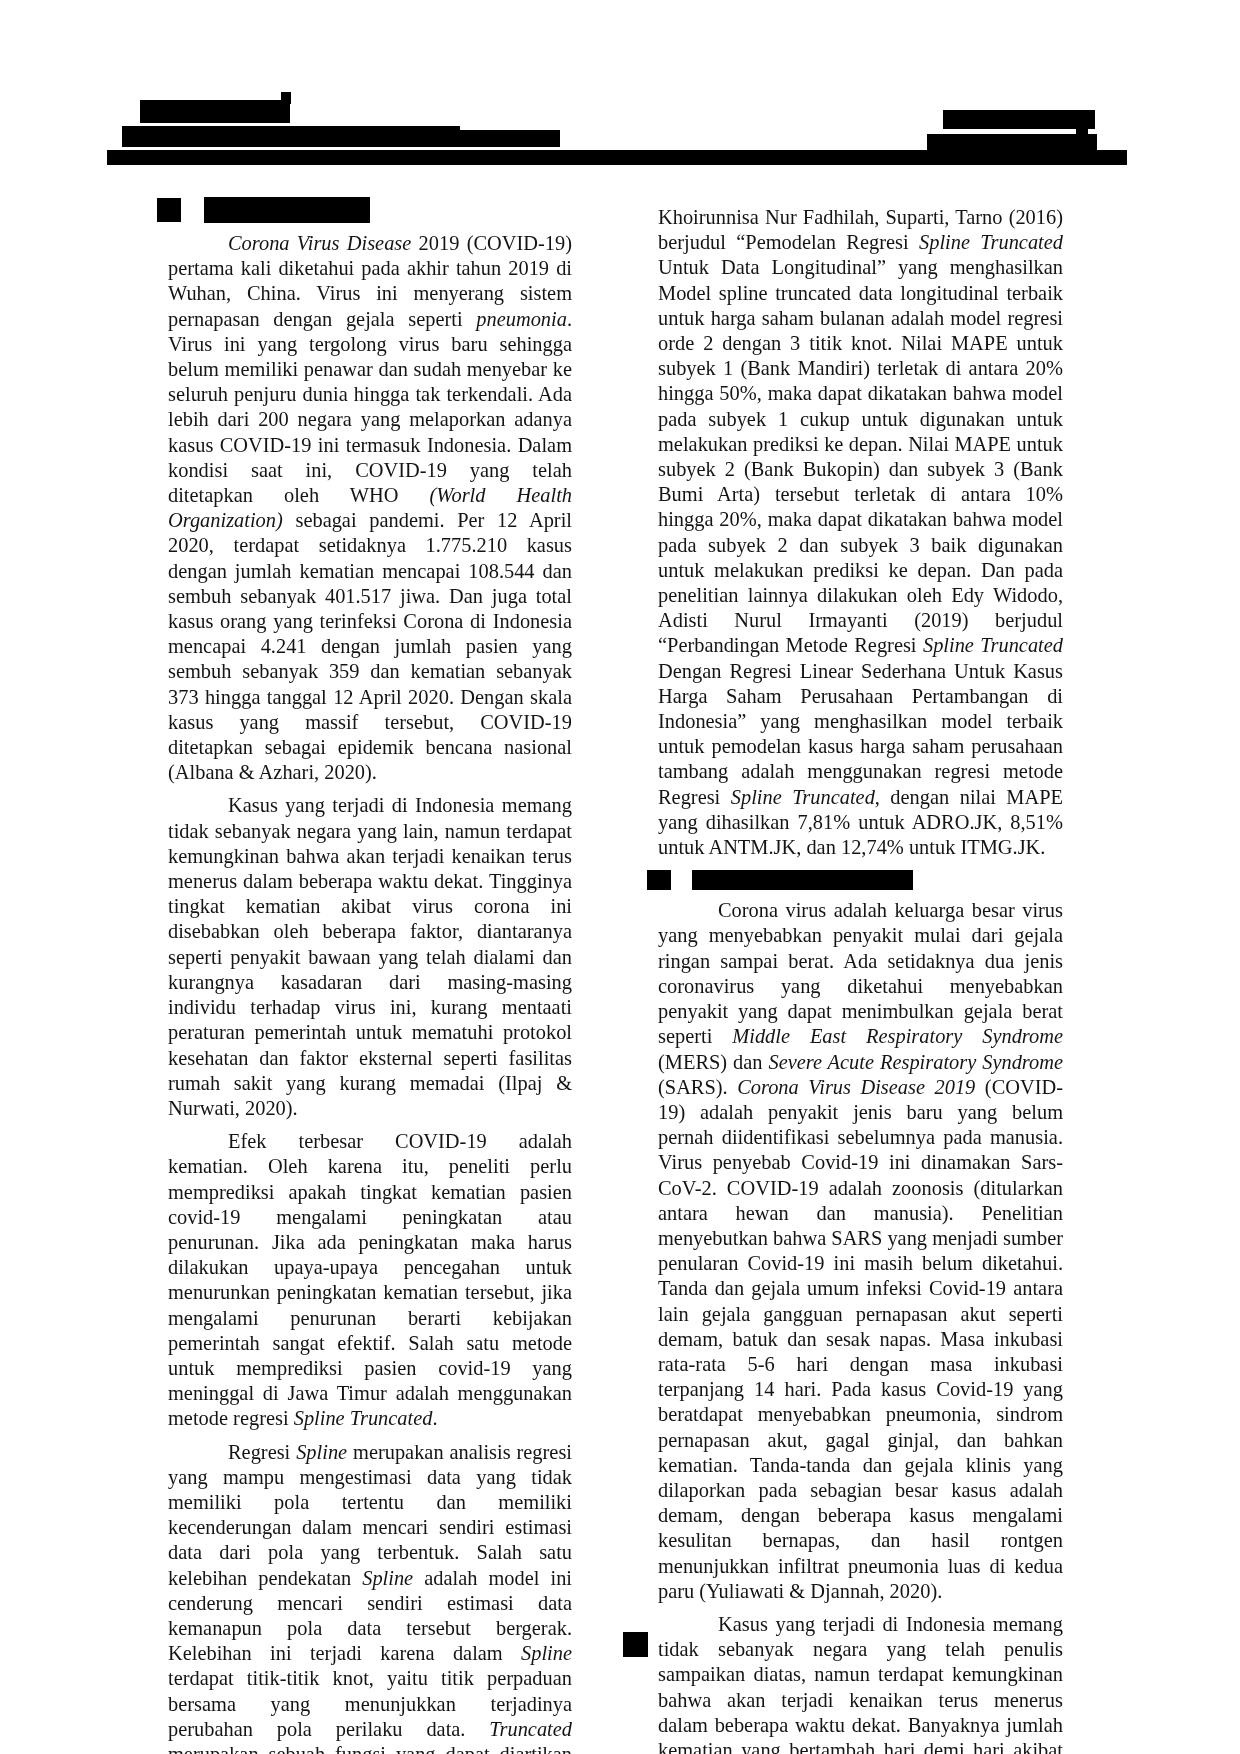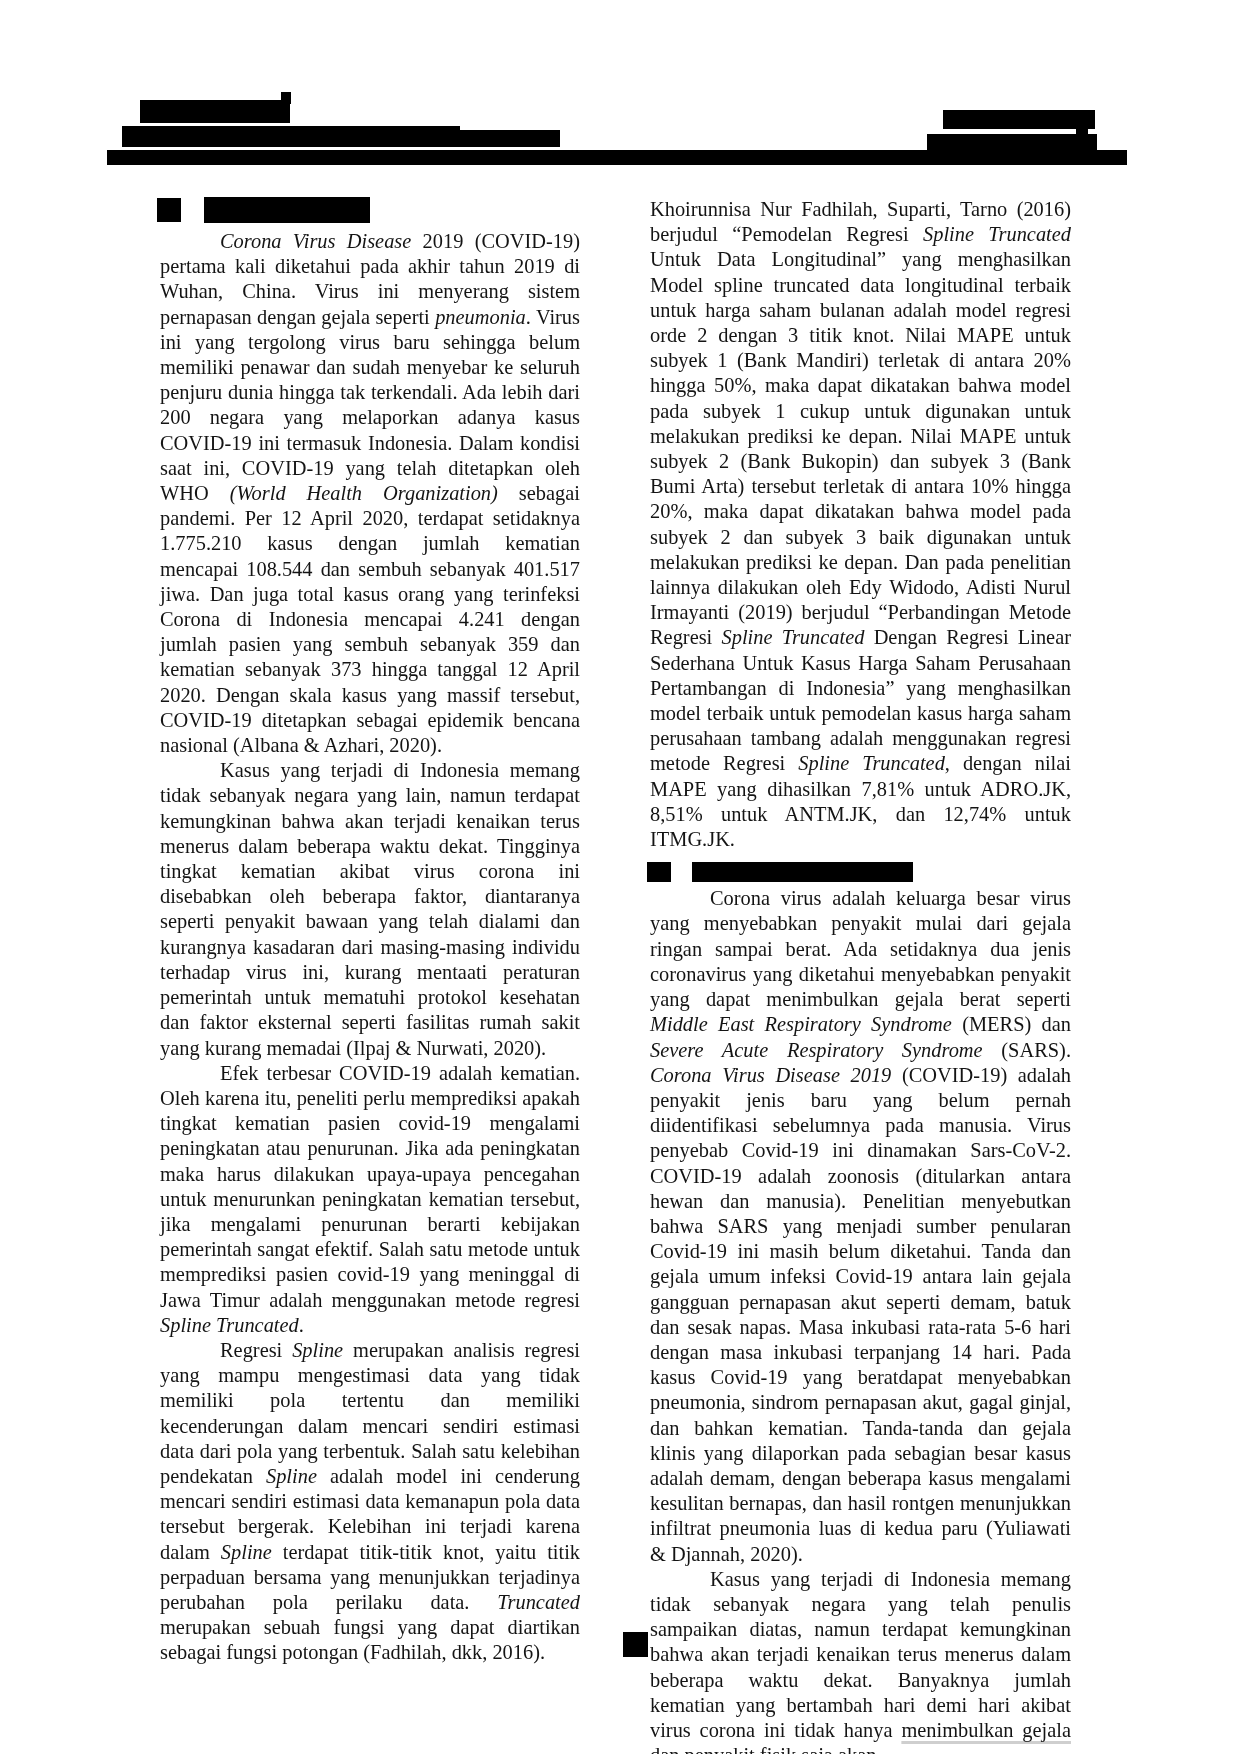"Khoirunnisa Nur Fadhilah, Suparti, Tarno" p.para { margin: 0 -> 8px }
